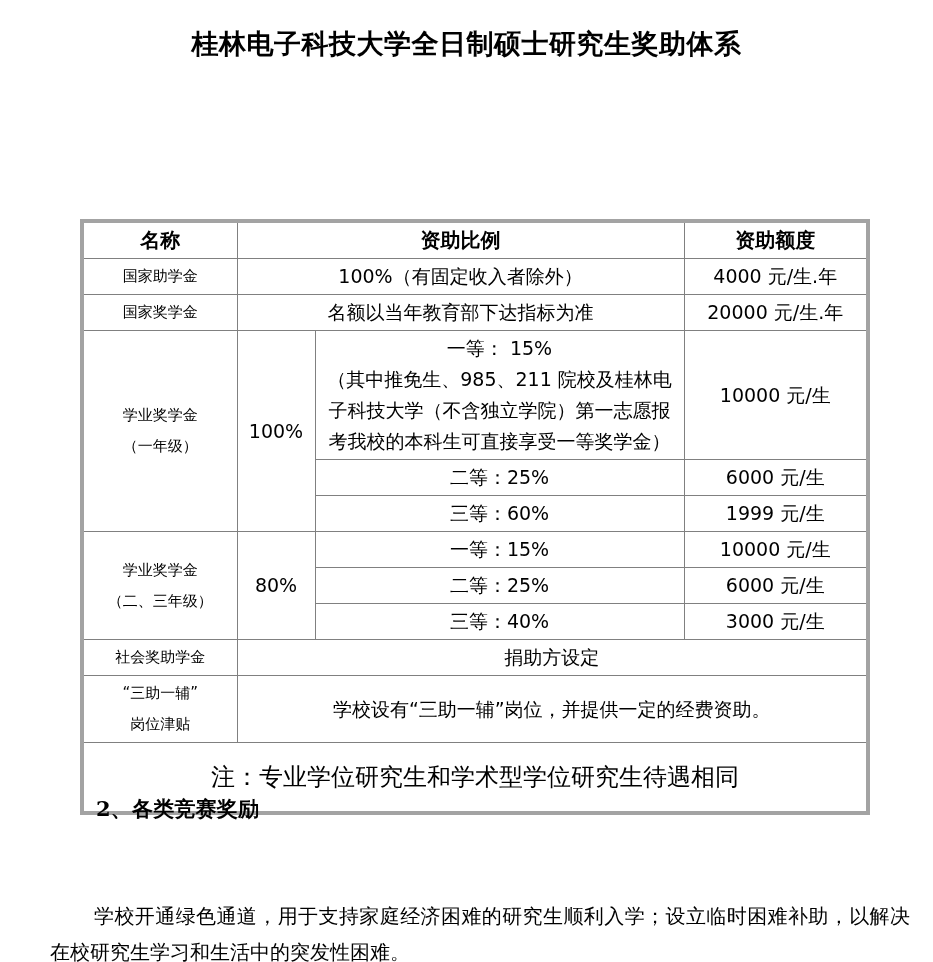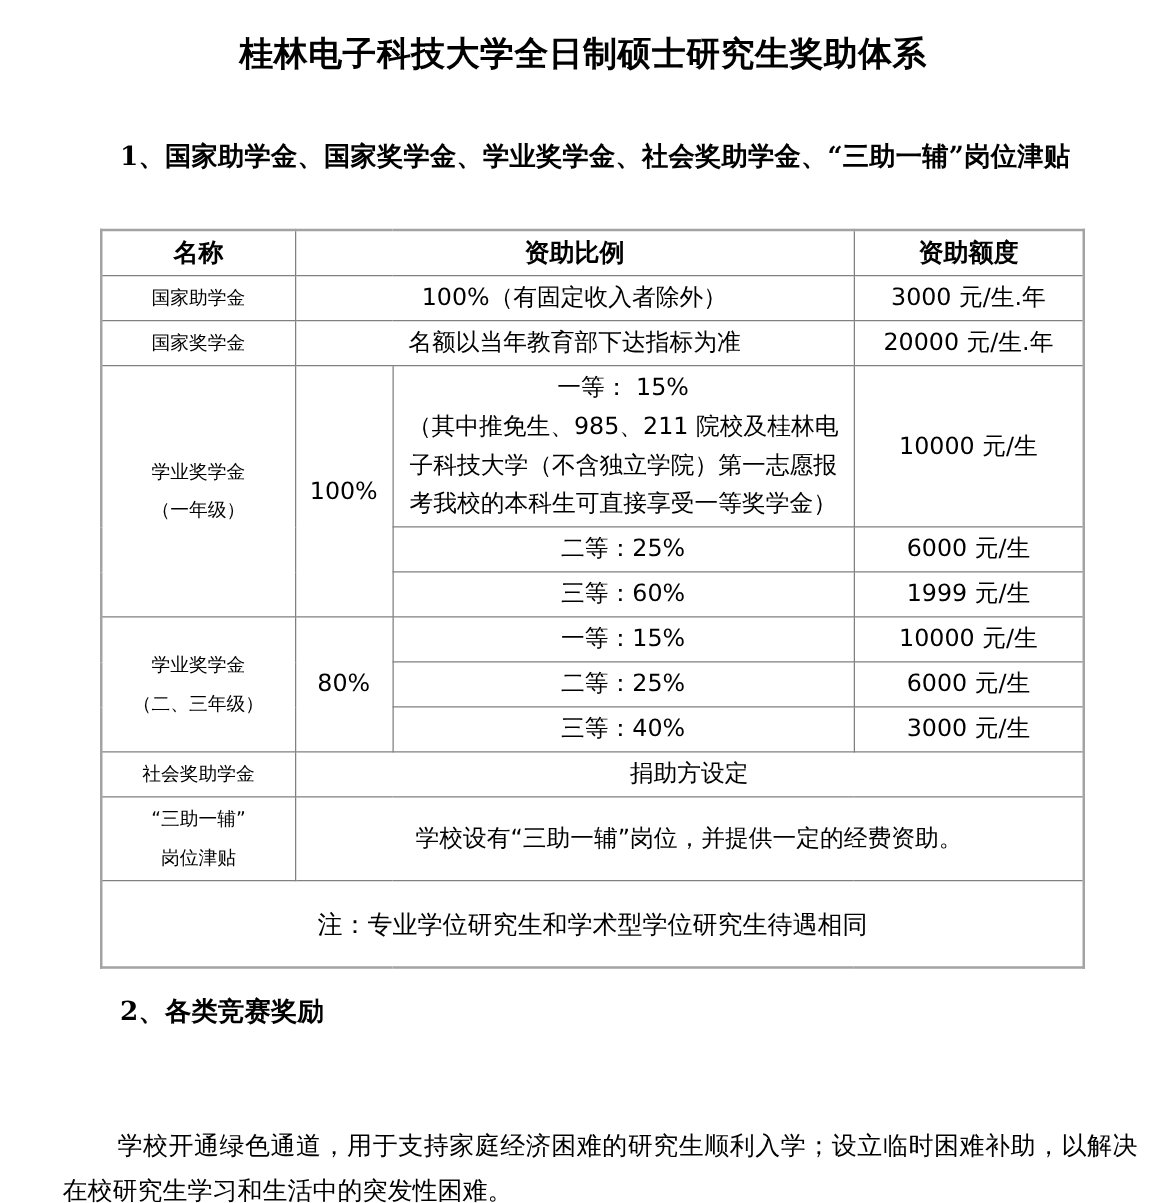"1、国家助学金、国家奖学金、学业奖学金、社会奖助学金、“三助一辅”岗位津贴" div.section-heading { html: <div>1、国家助学金、国家奖学金、学业奖学金、社会奖助学金、“三助一辅”岗位津贴</div> -> none }
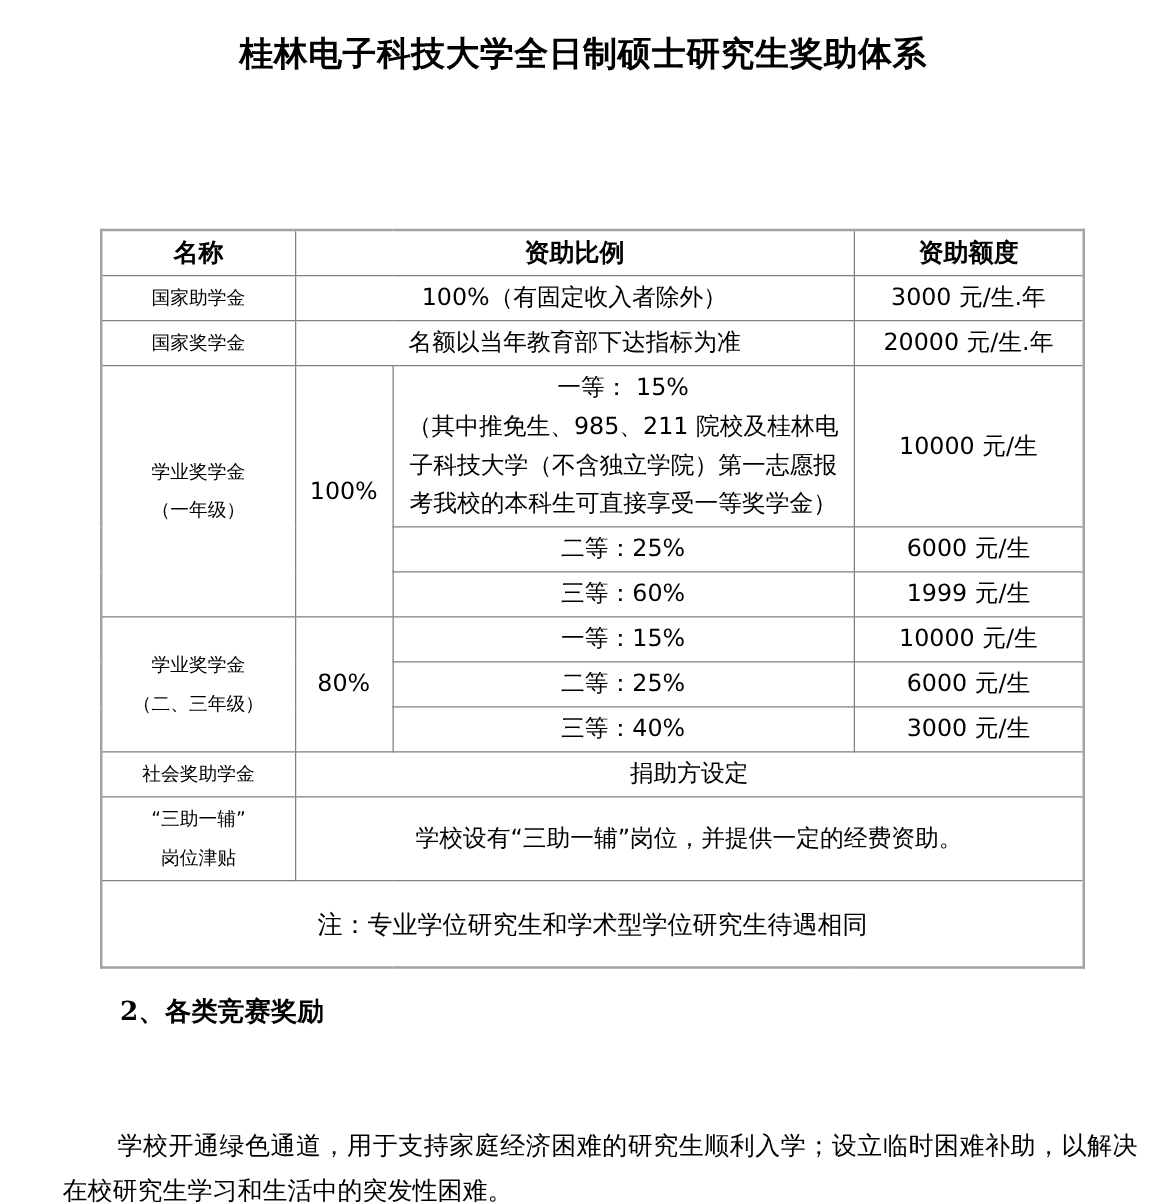"名称" .tbl-outer { border: 2px solid #a3a3a3 -> 4px solid #a3a3a3; margin-top: none -> 36px }
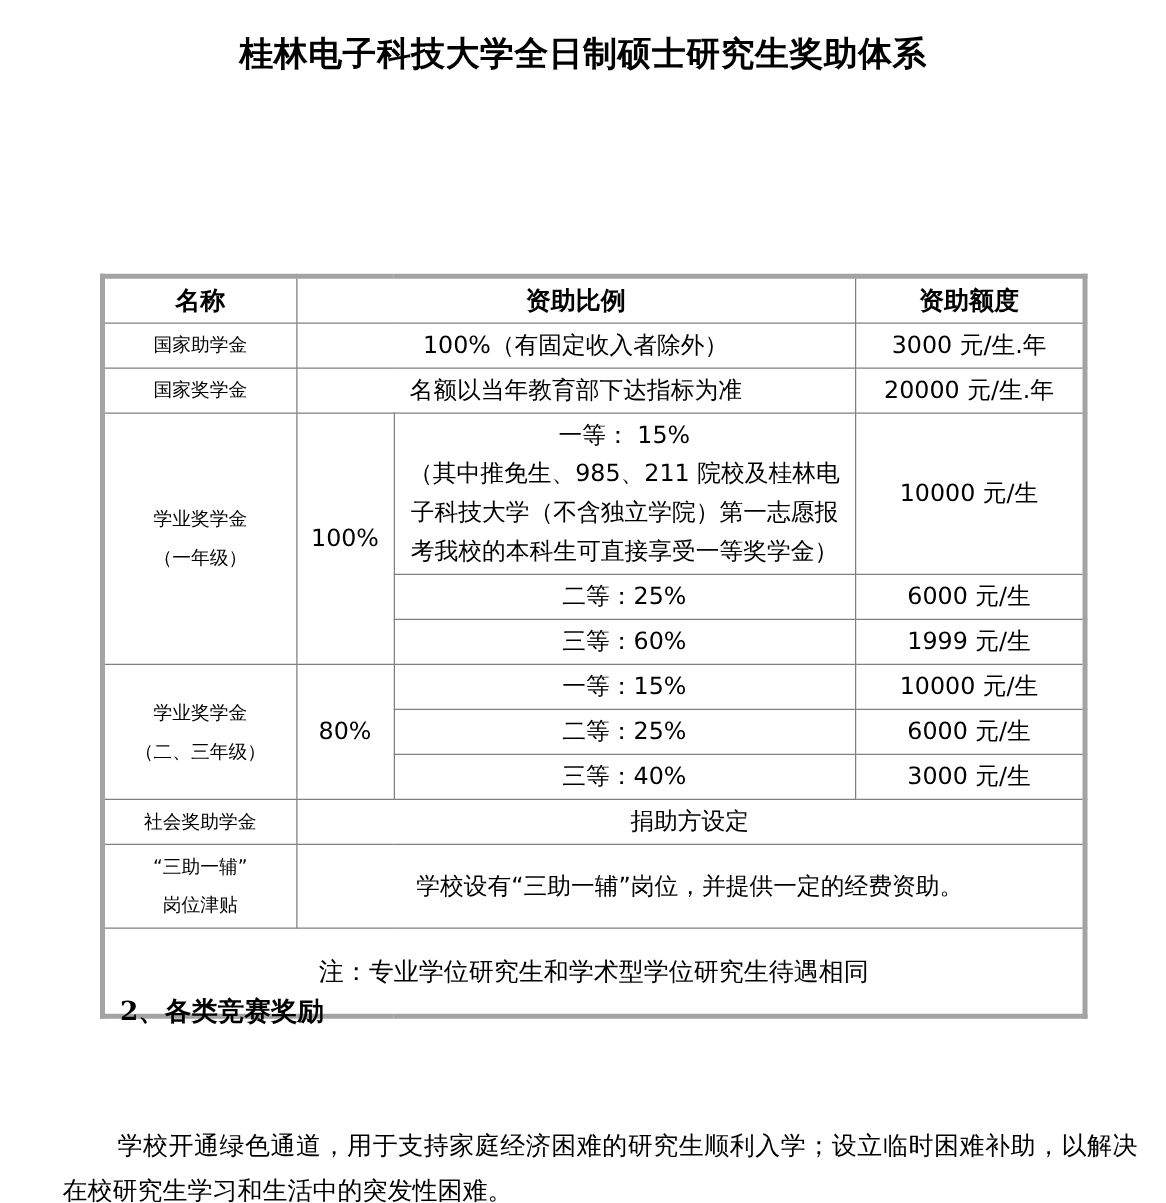"3000 元/生.年" td { text: 3000 -> 4000 }
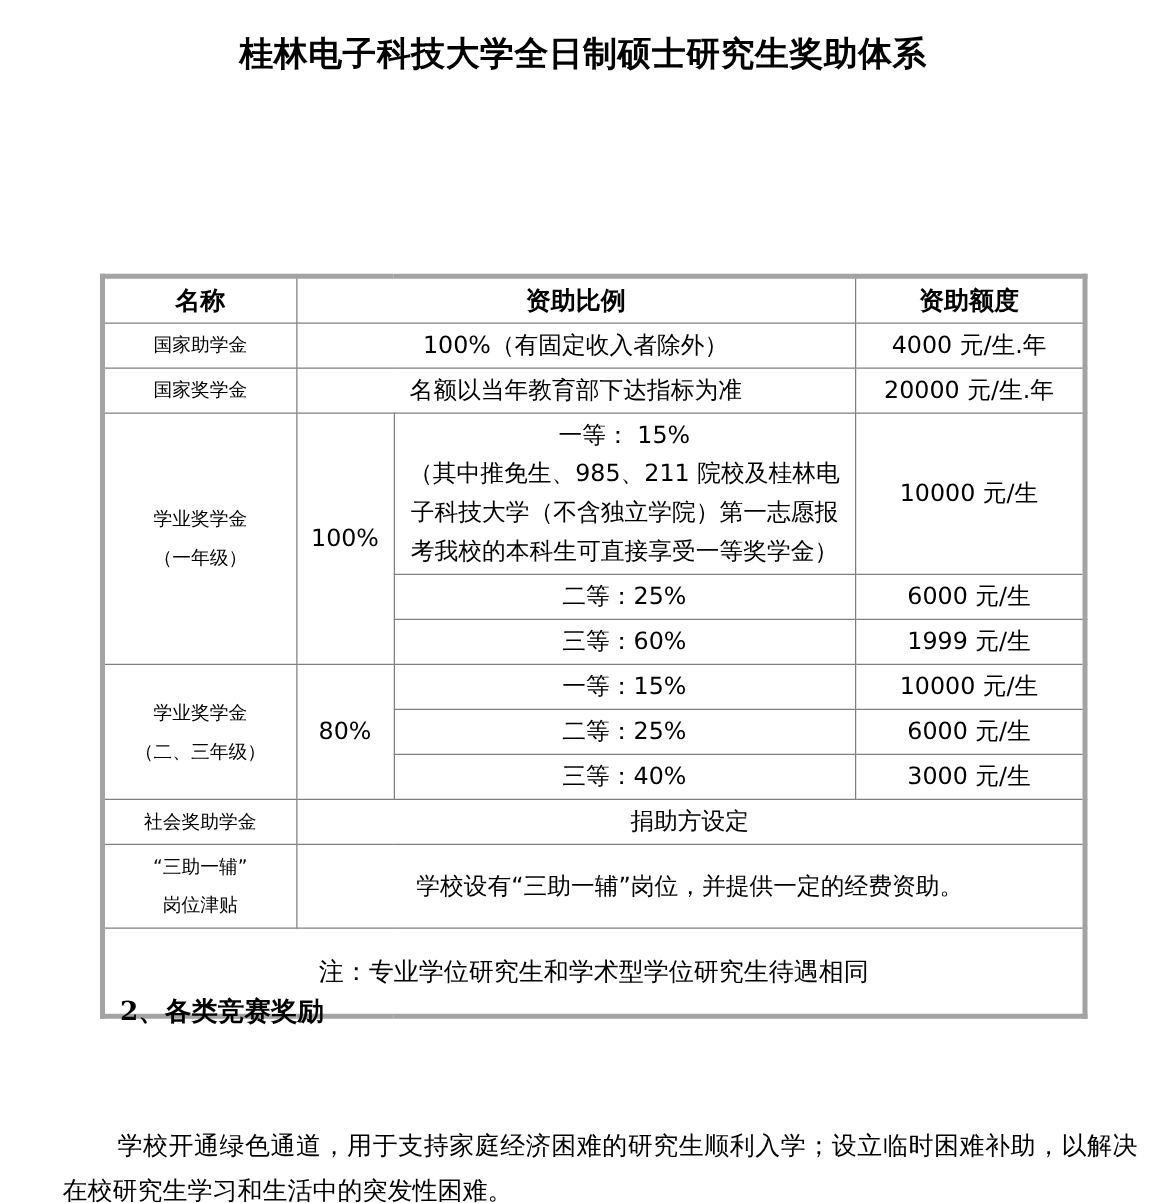"注：专业学位研究生和学术型学位研究生待遇相同" .note-row td { font-size: 20px -> 24px }
